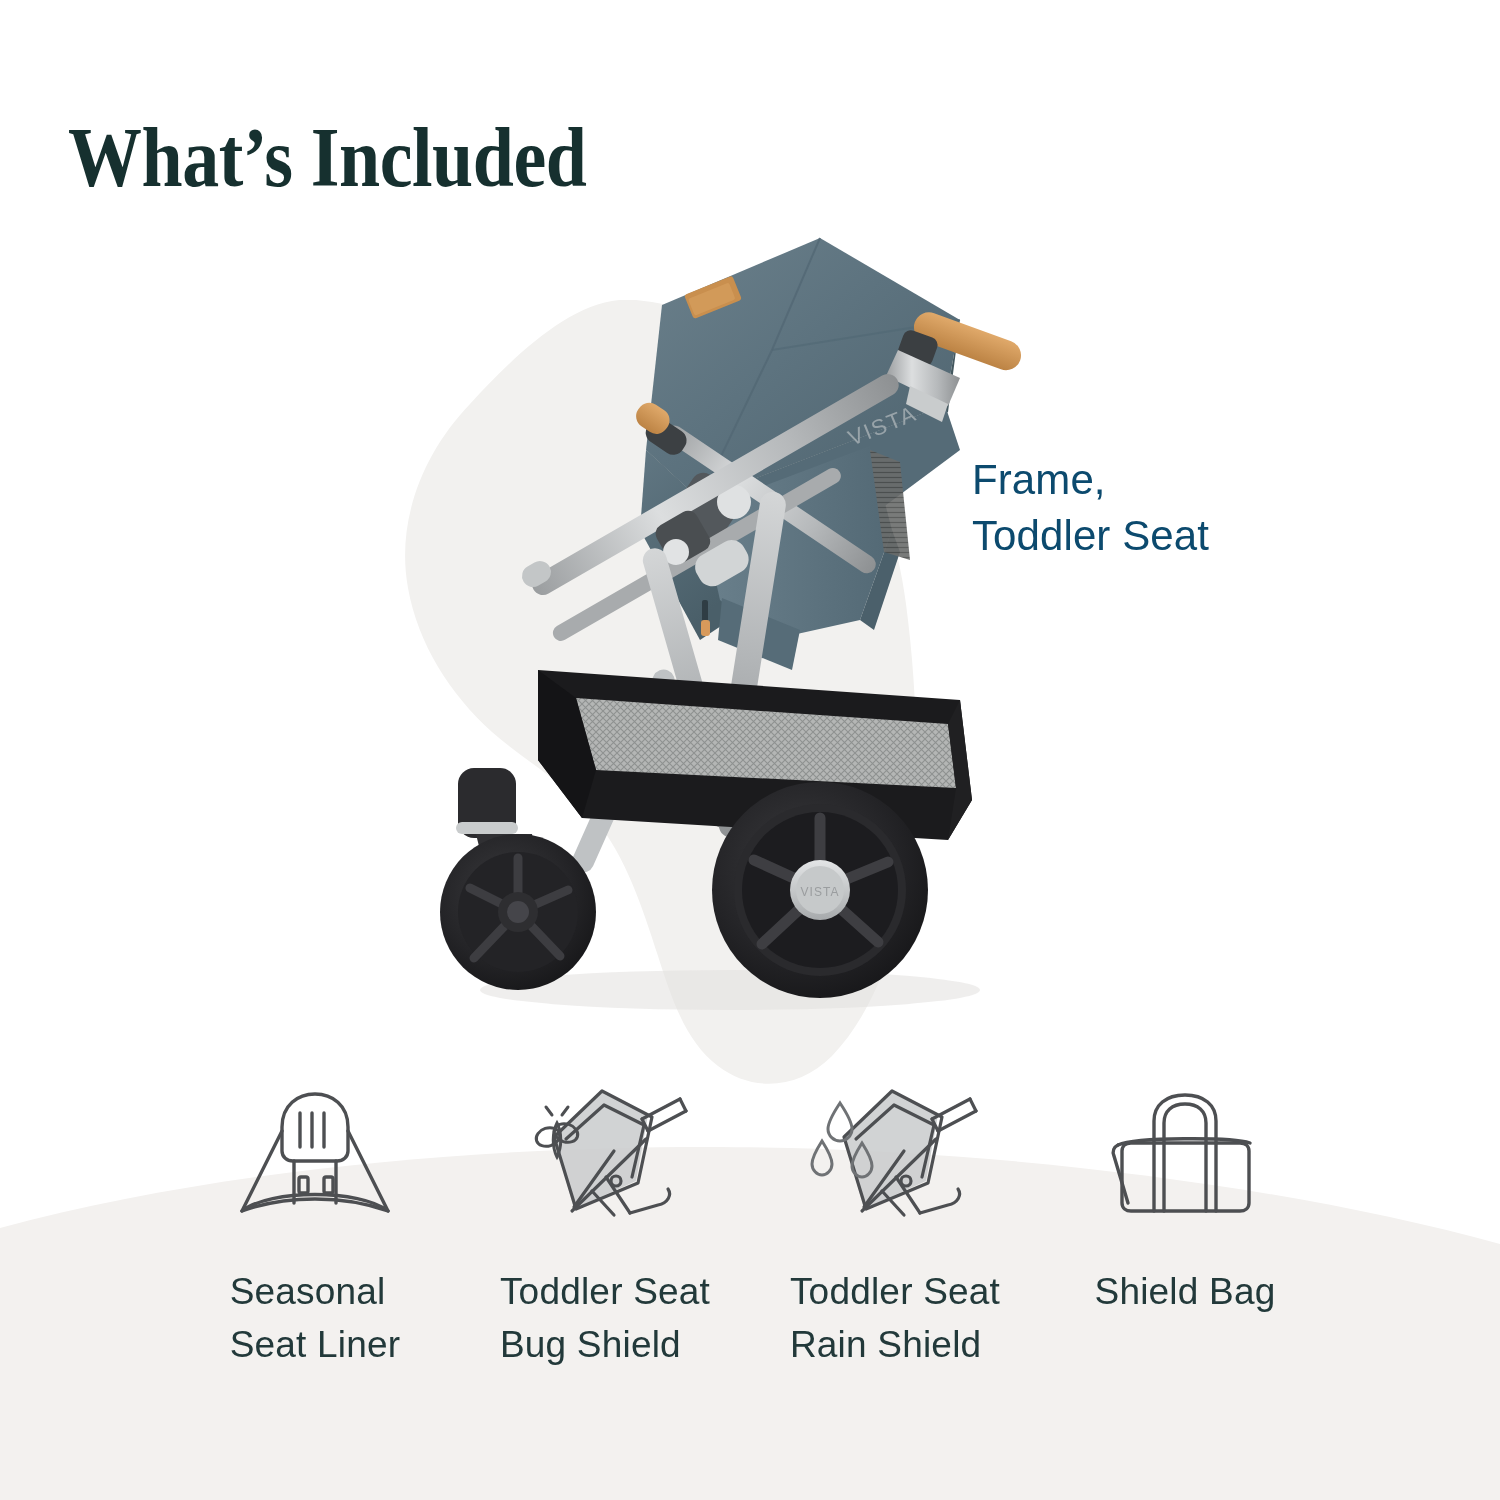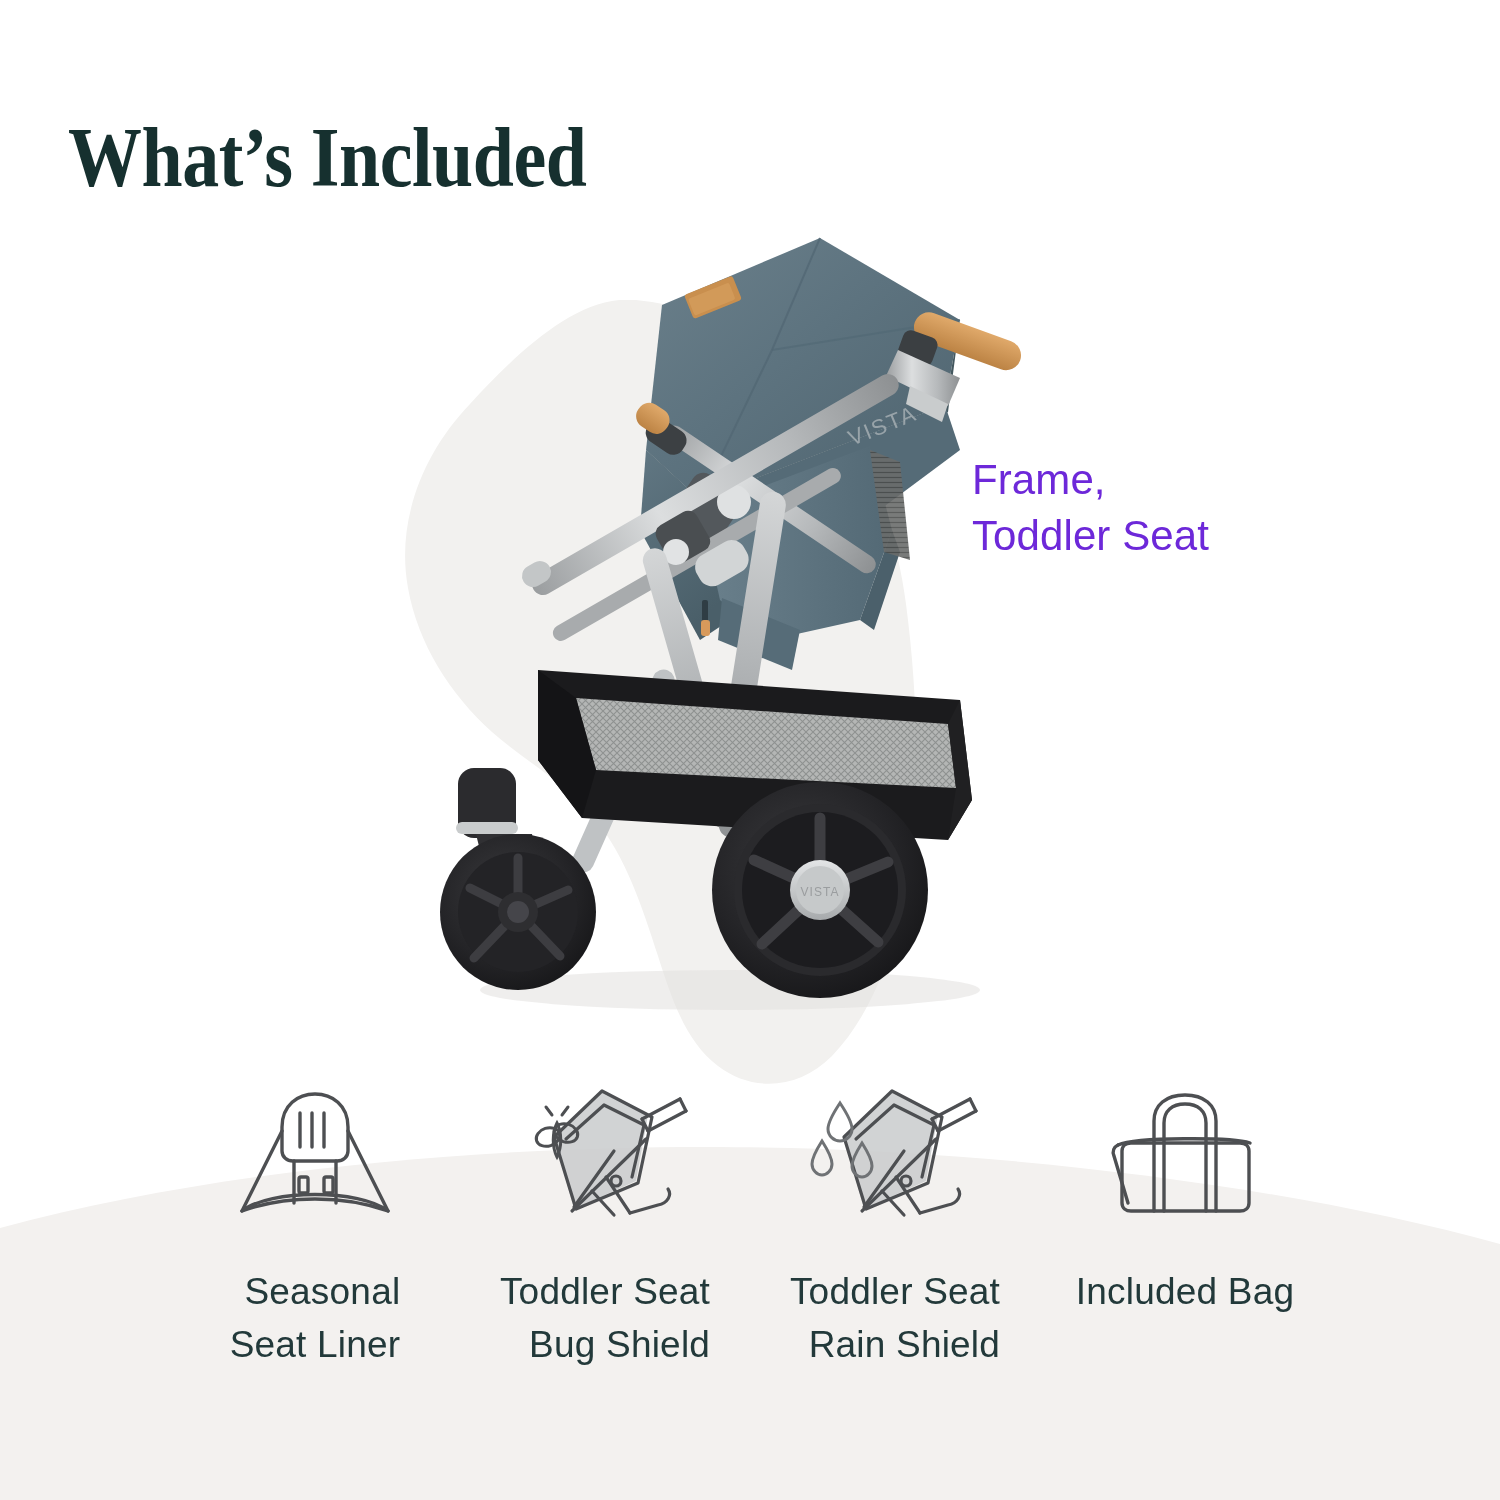"Frame," #hero-caption { color: #6d28d9 -> #0c4a6e }
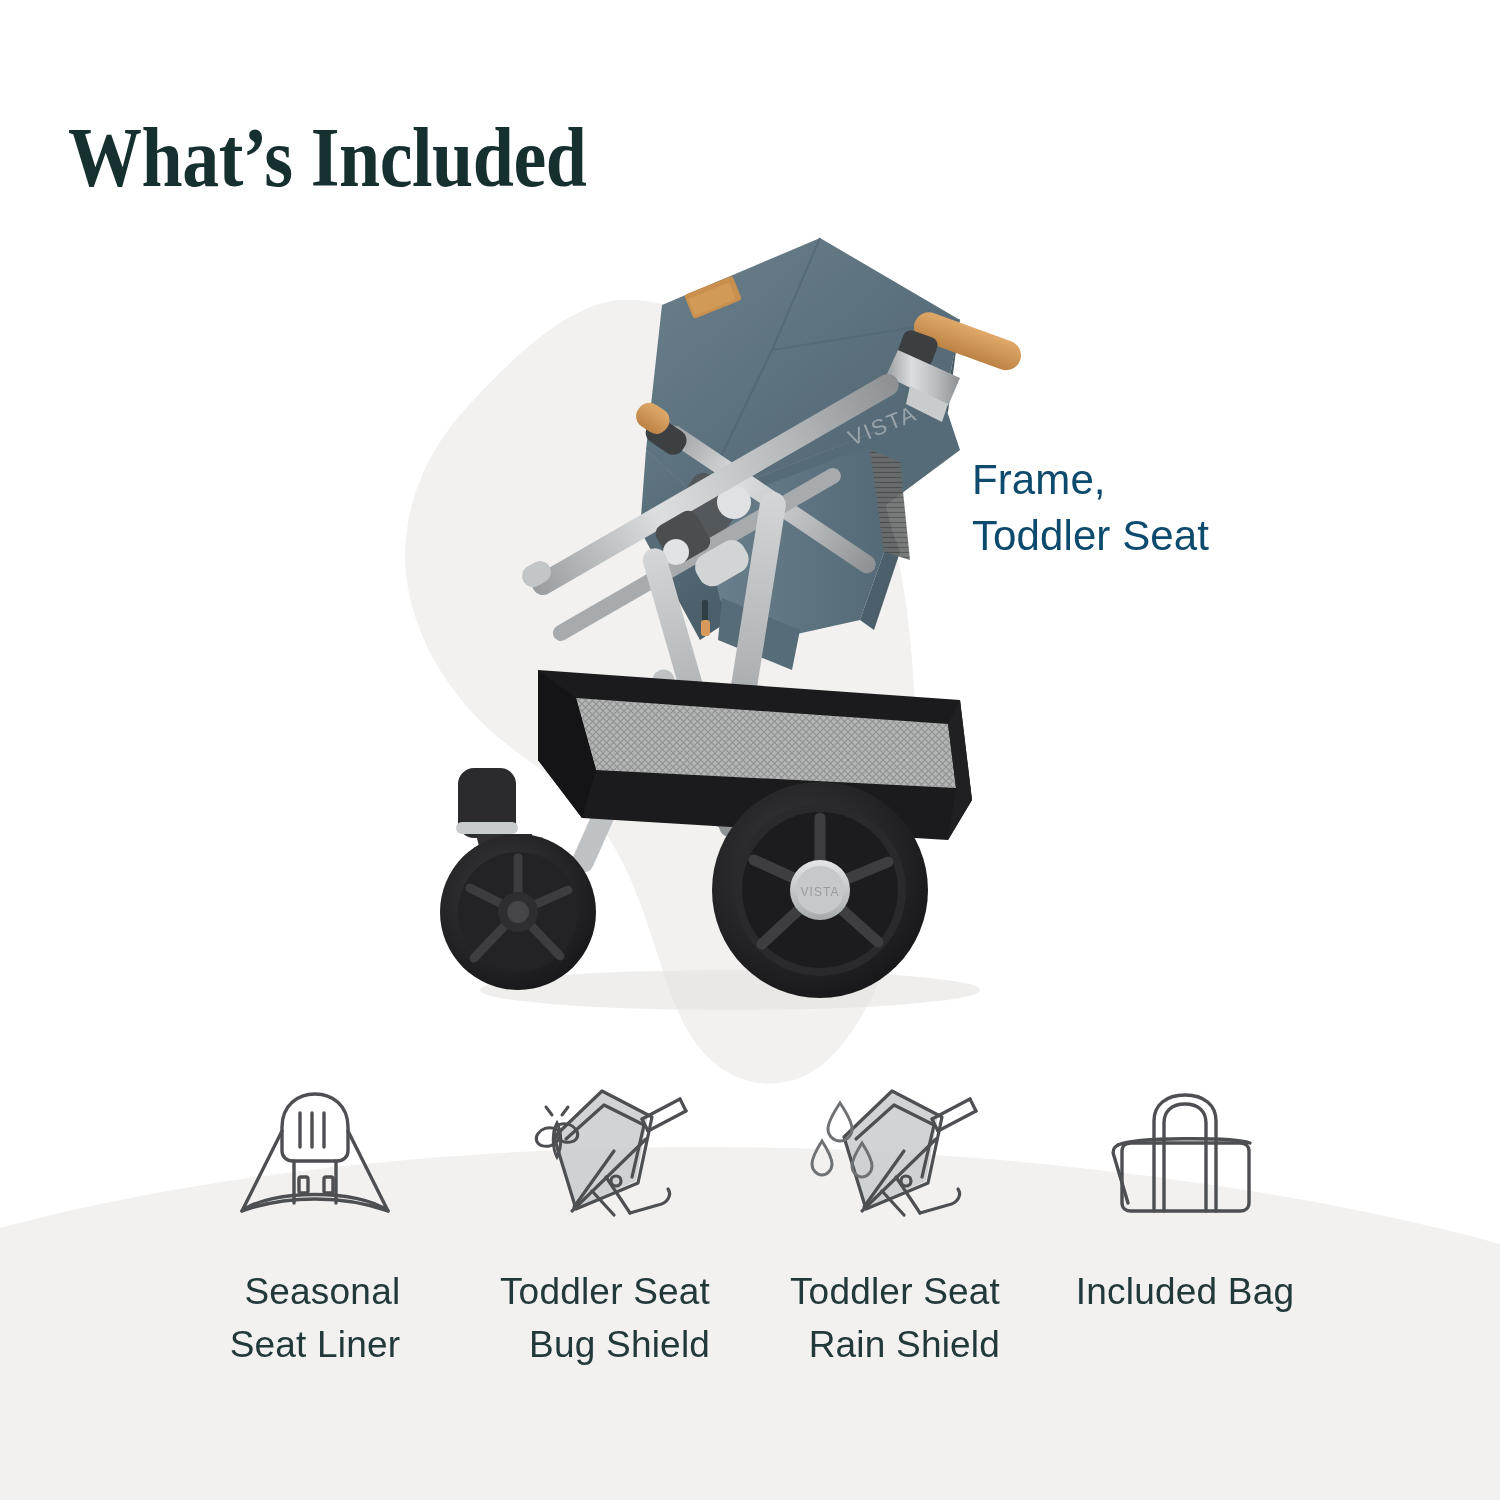"Seasonal" .item-label { text-align: right -> left }
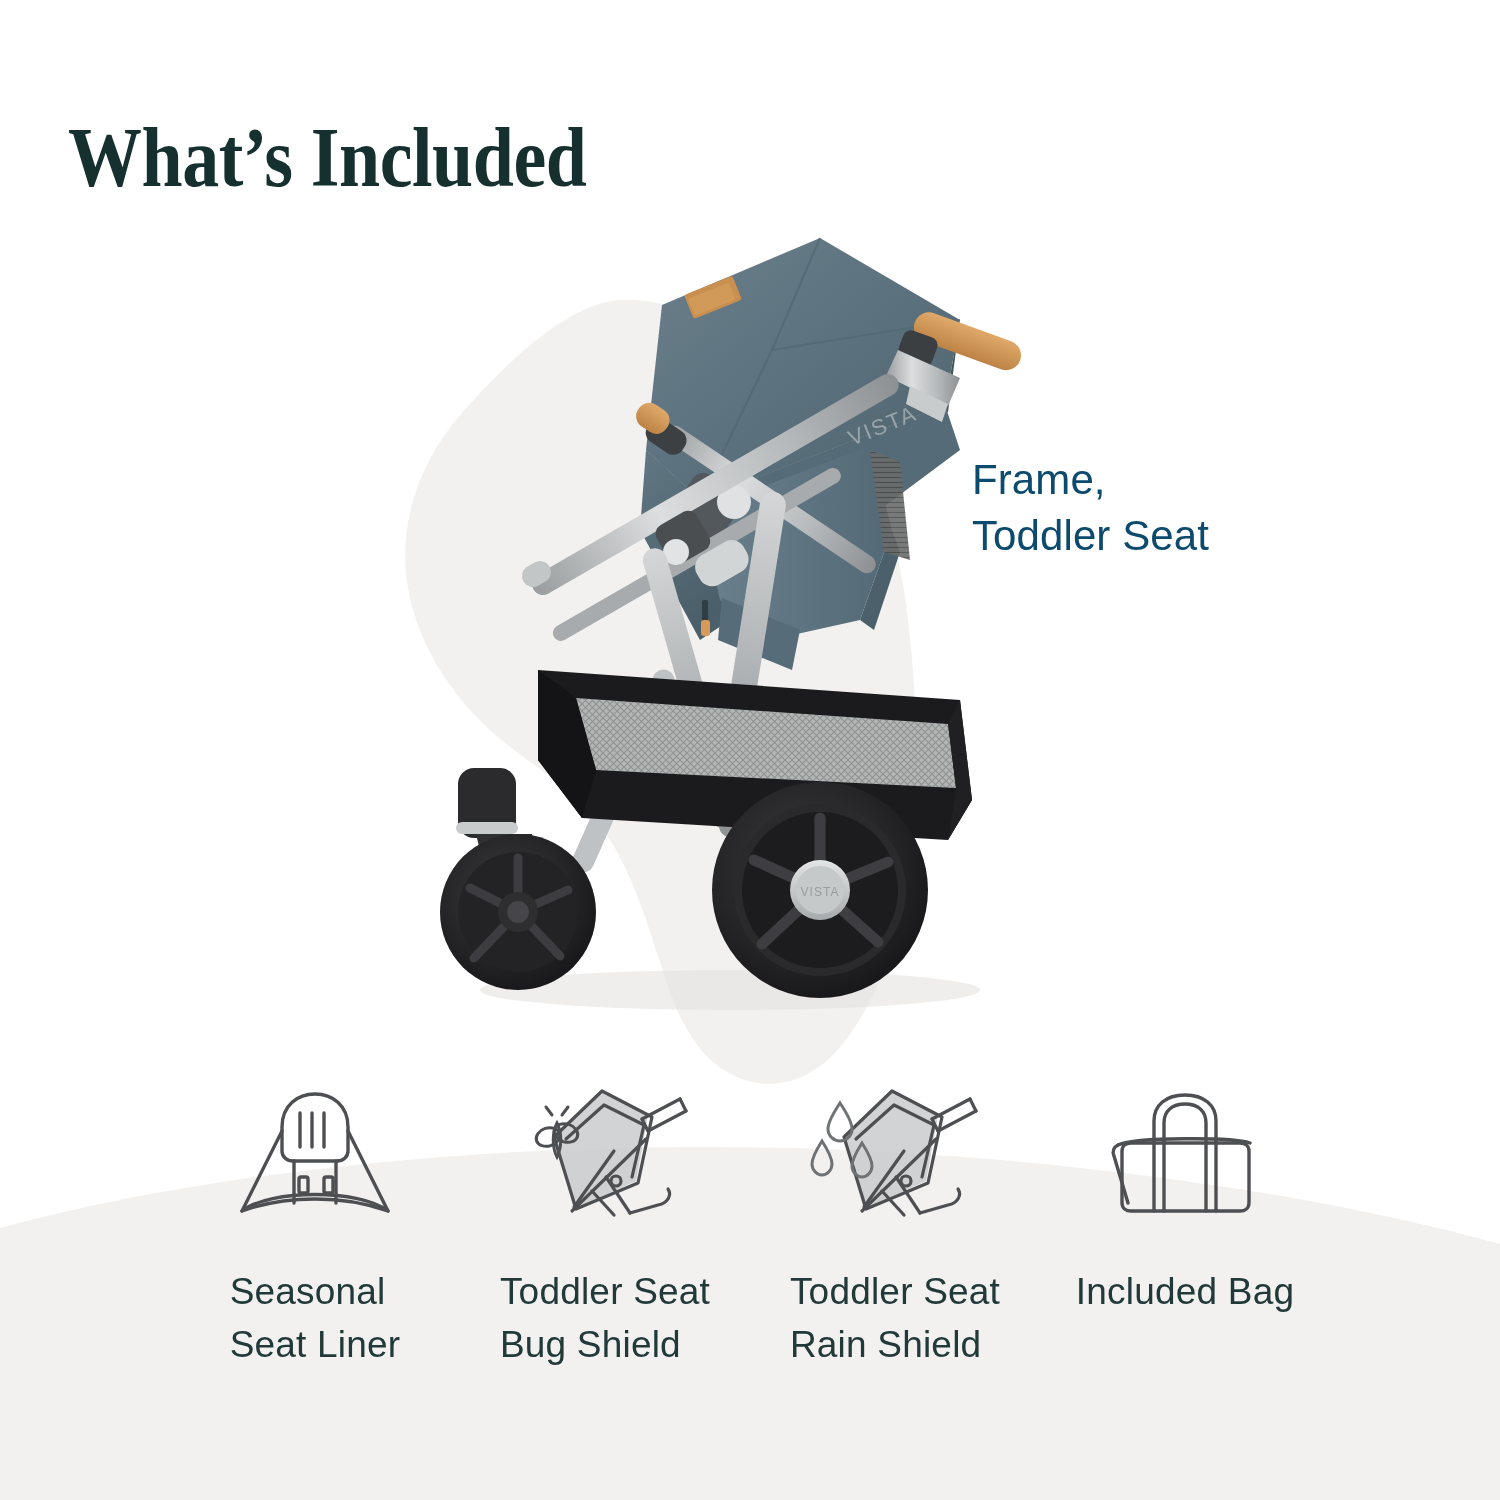"Included Bag" div.item-label { text: Included -> Shield }
